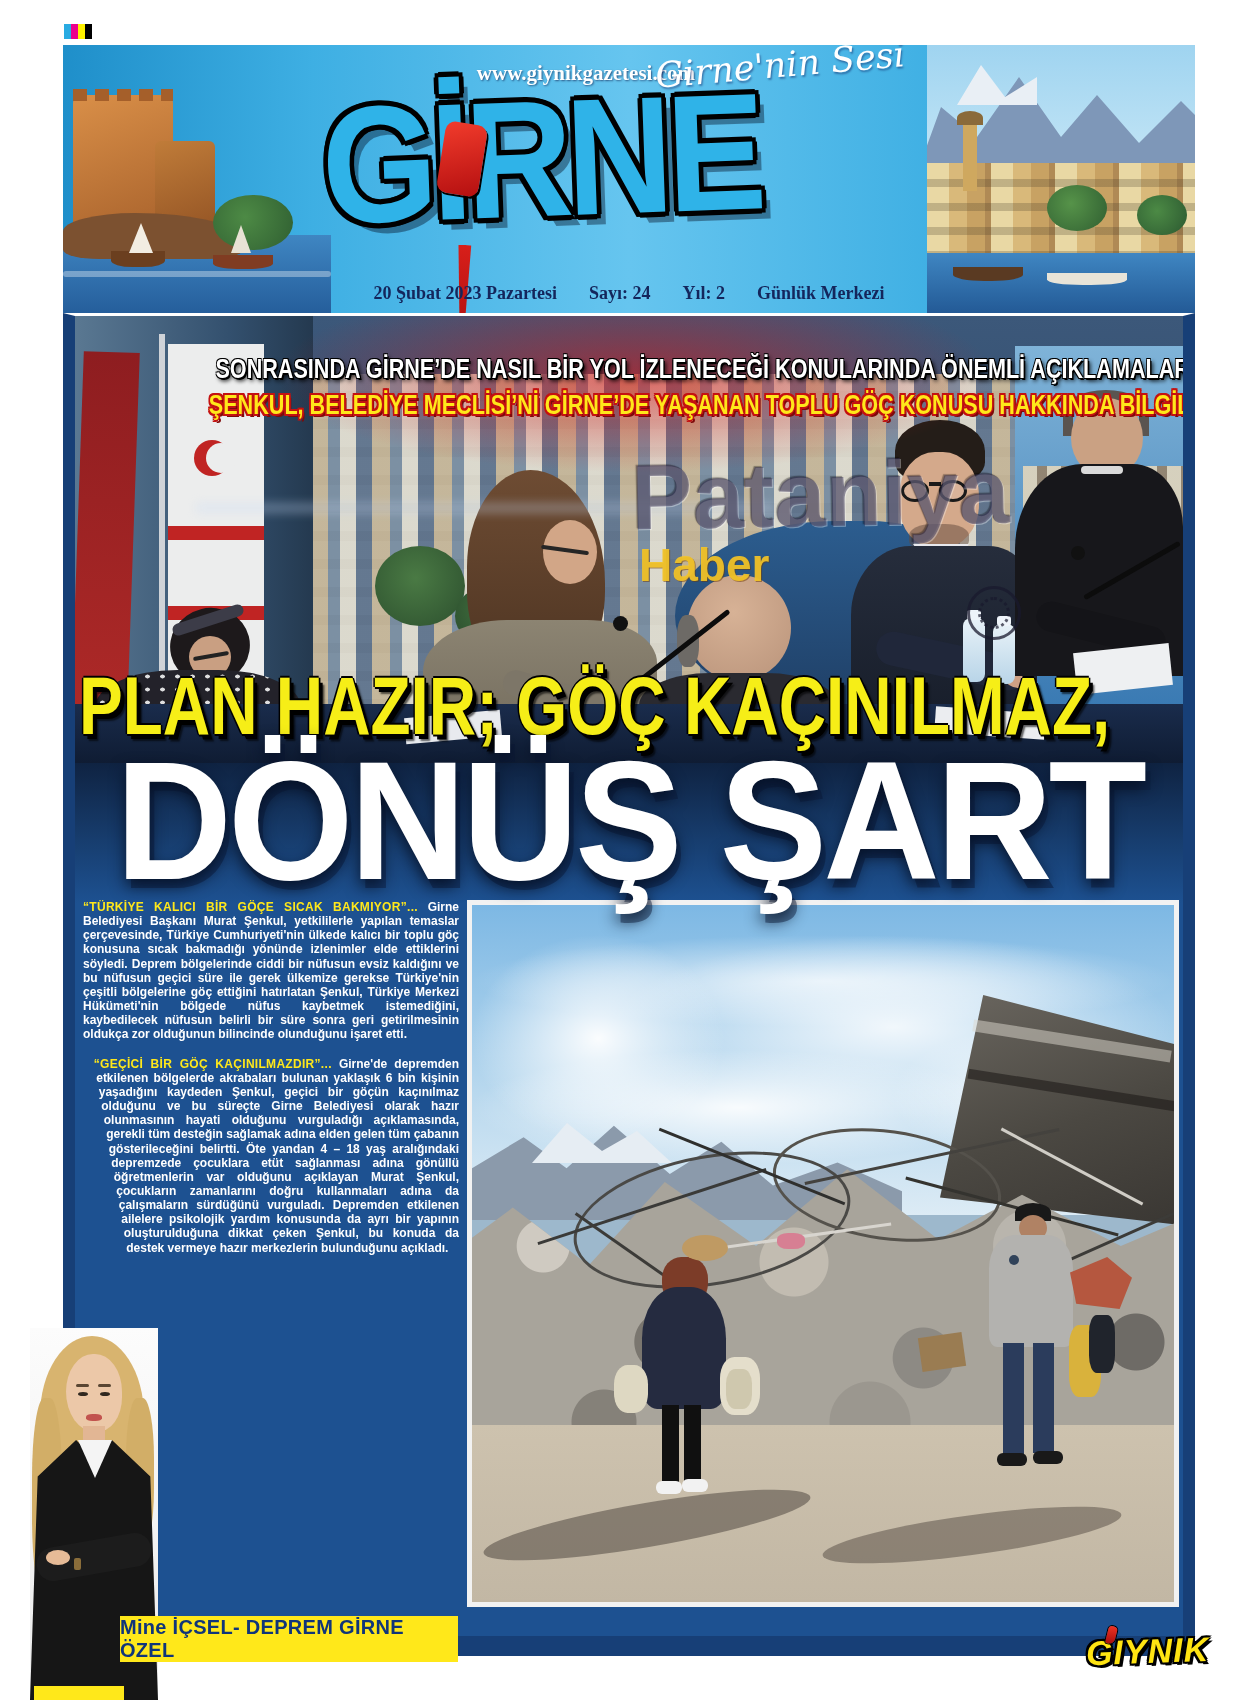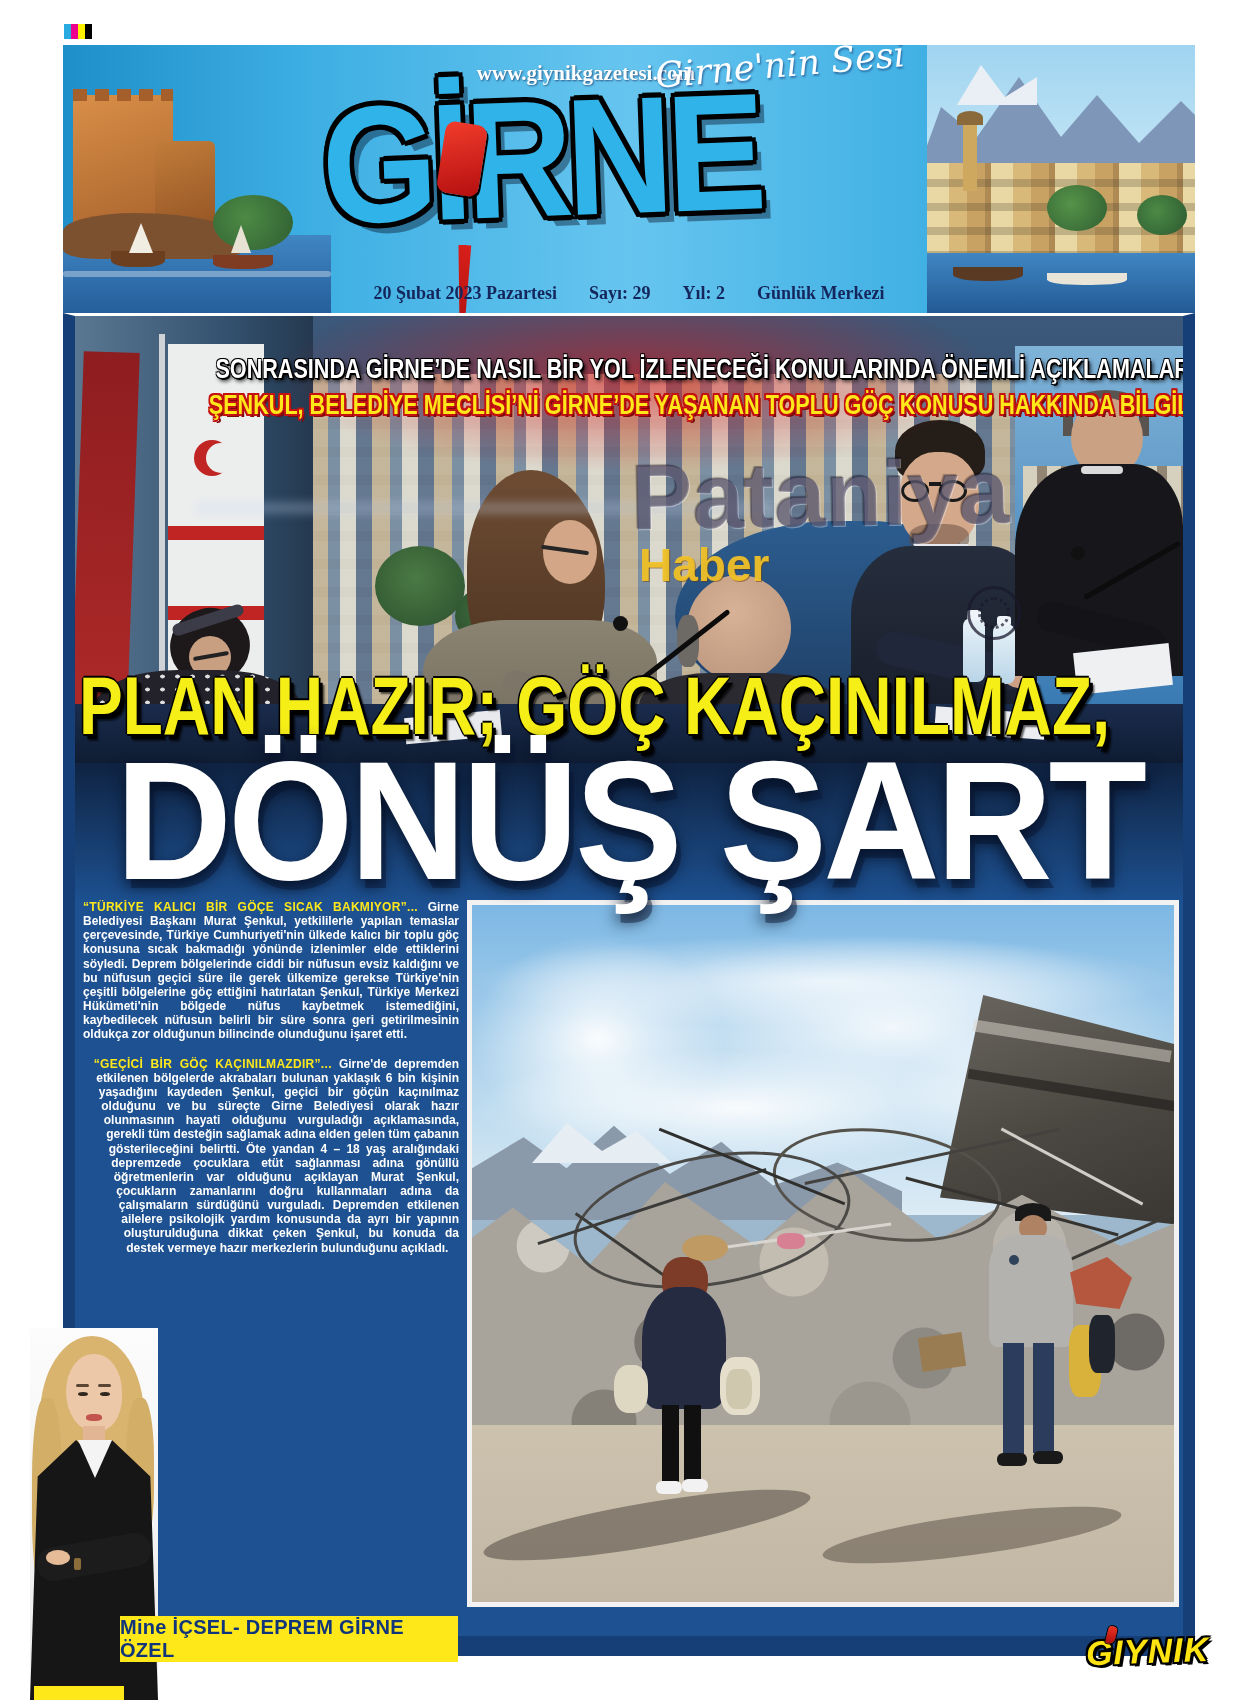"Sayı: 29" span { text: 29 -> 24 }
